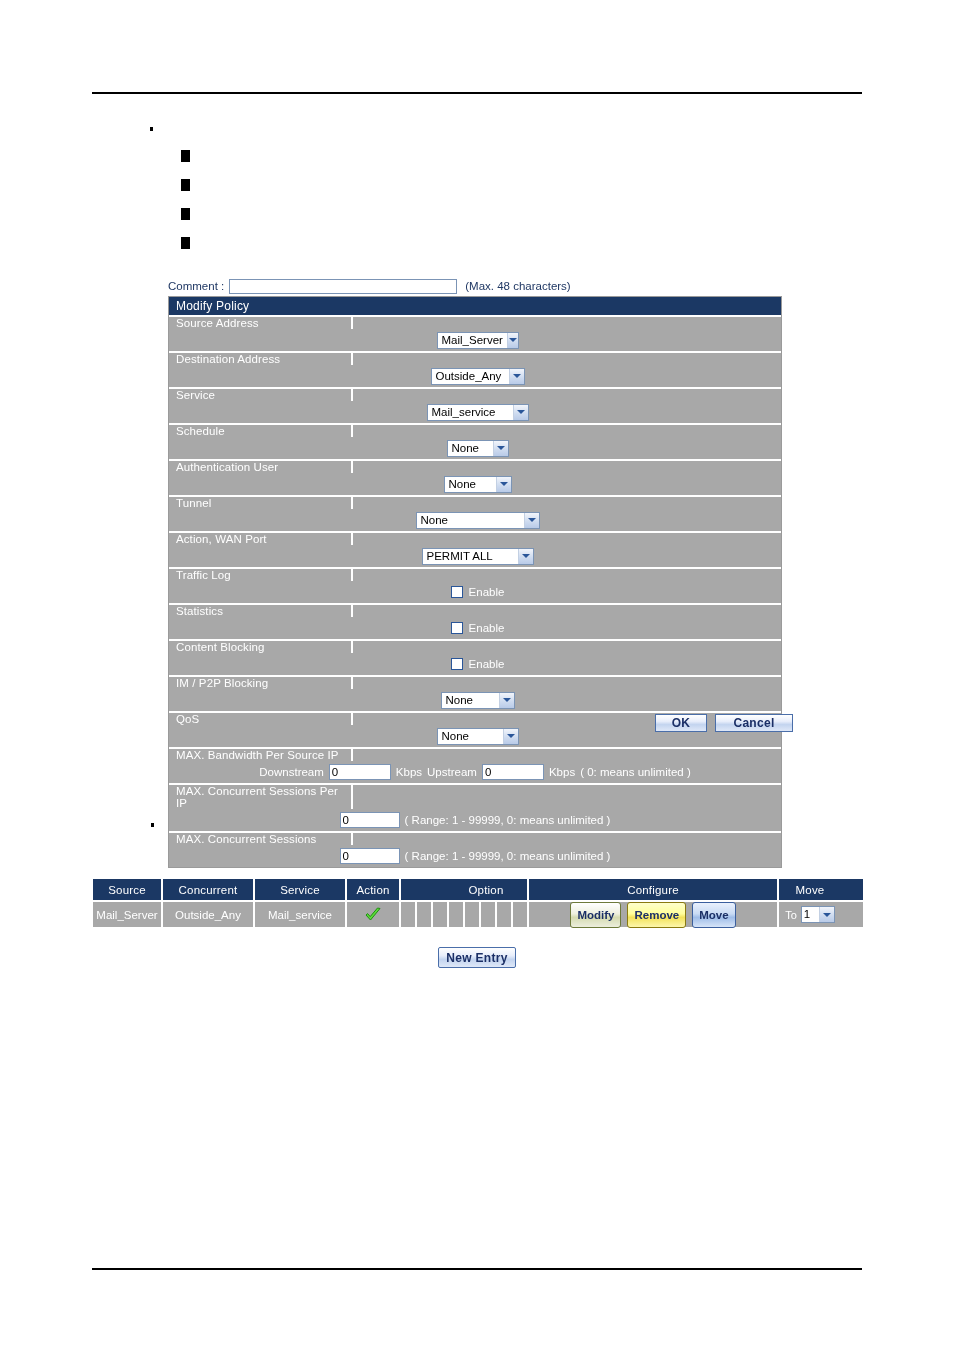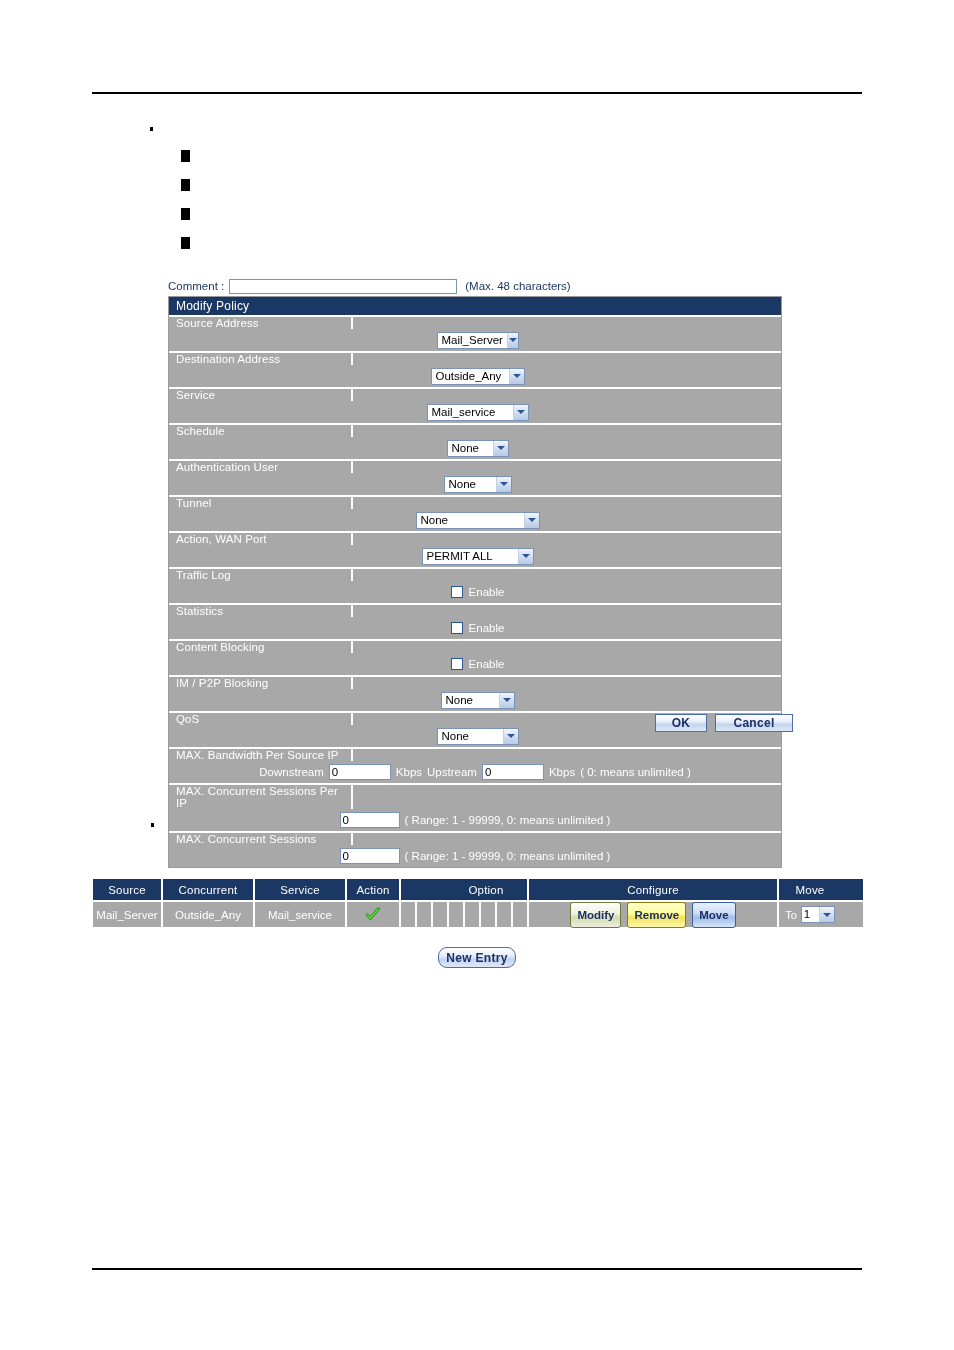"New Entry" .newentry { border-radius: 9px -> 2px }
